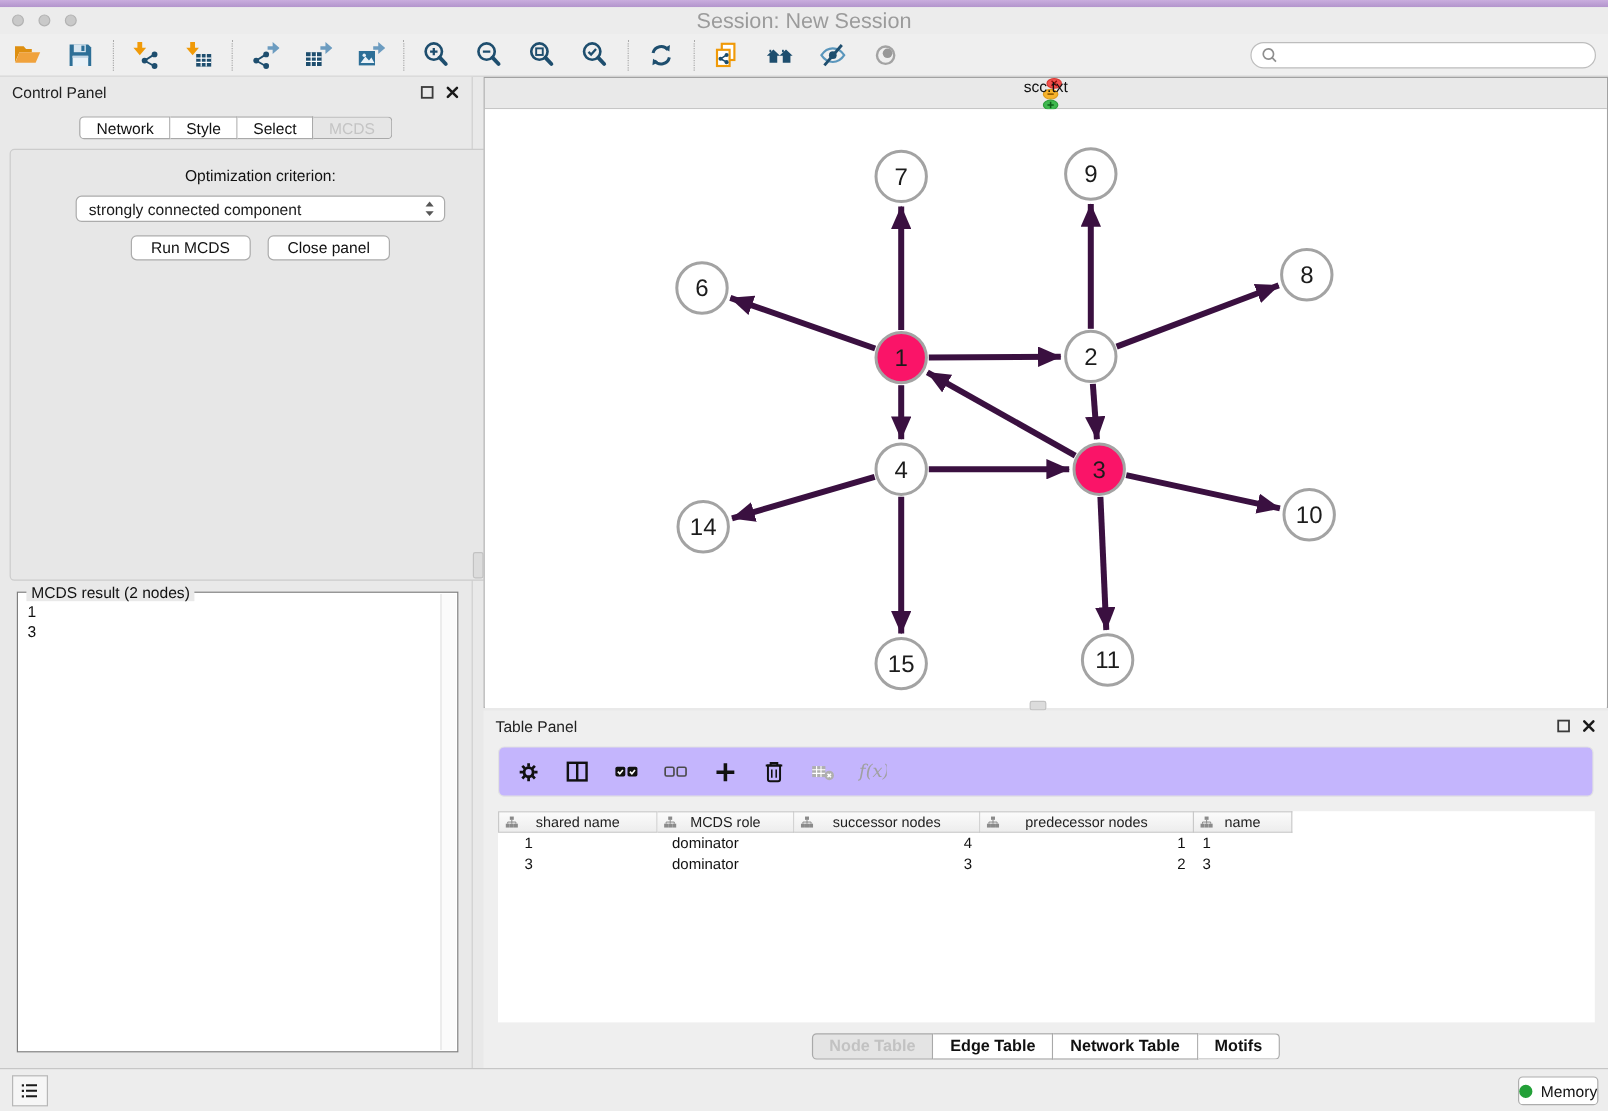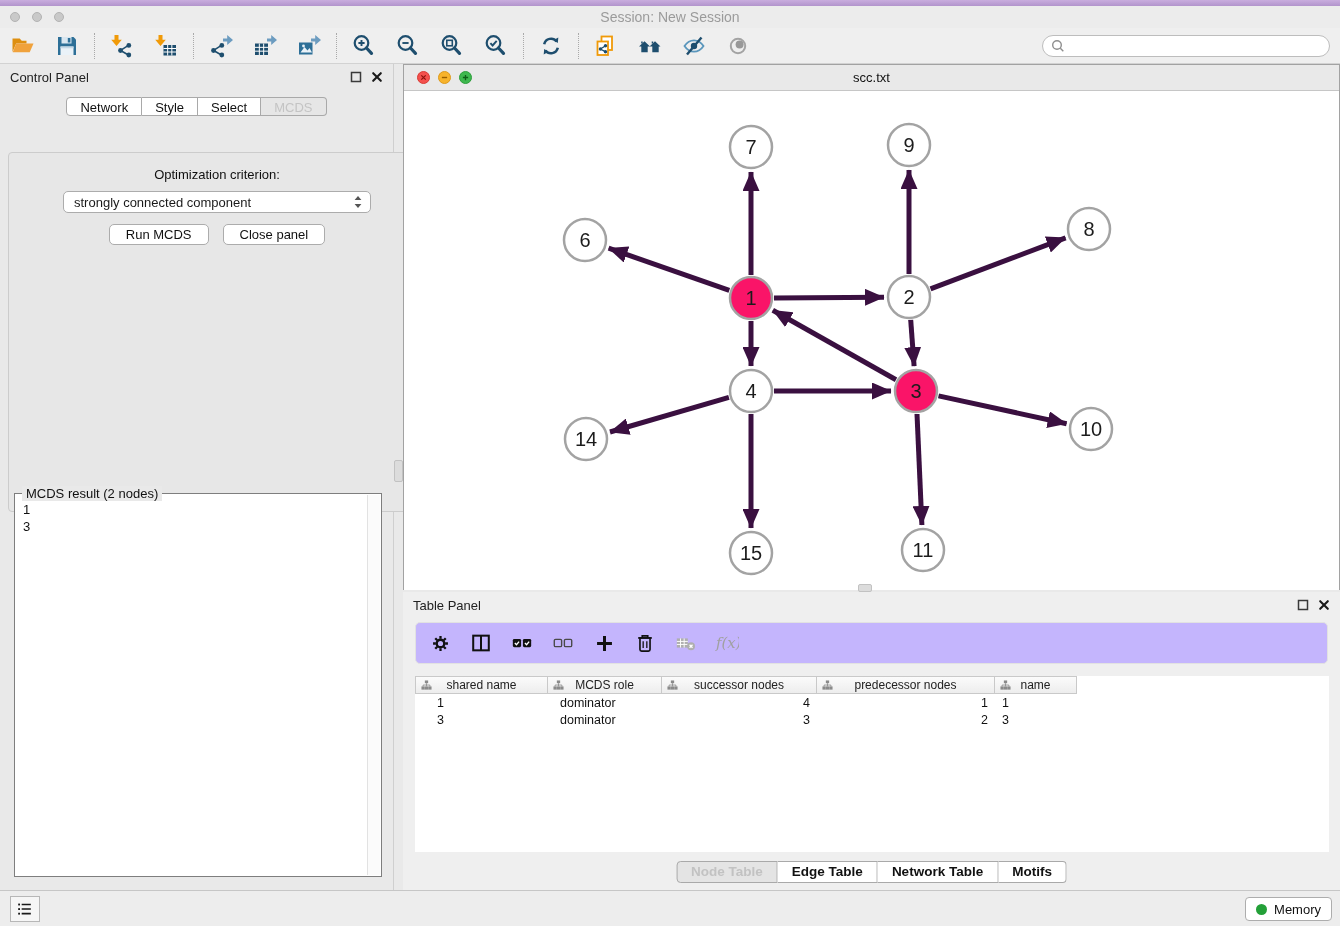"Session: New Session" #app-title { font-size: 14px -> 18px }
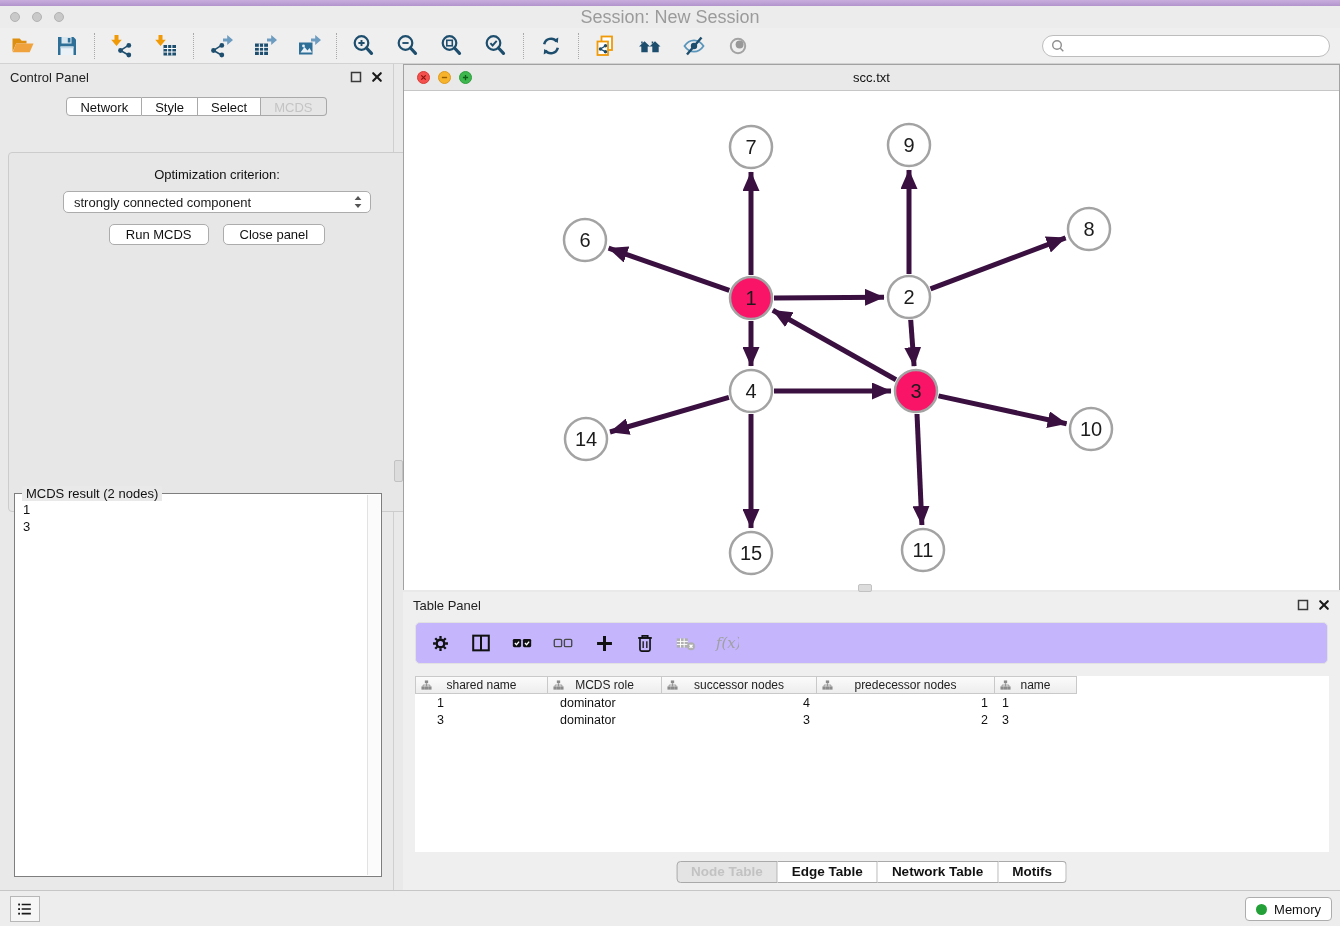"scc.txt" #nw-titlebar { flex-direction: none -> column }
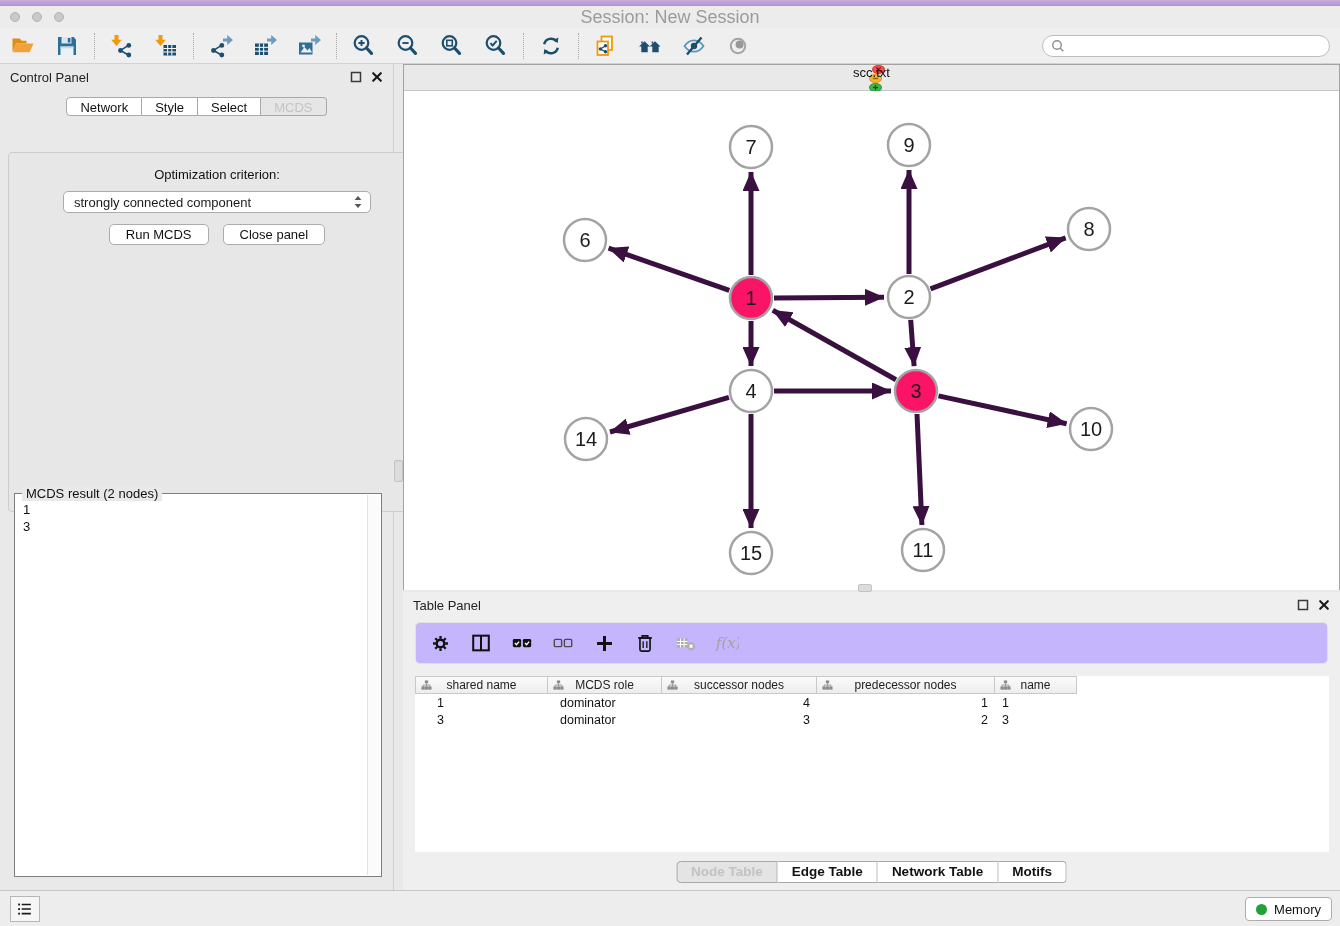"Optimization criterion:" #cp-content { margin-top: 28px -> none }
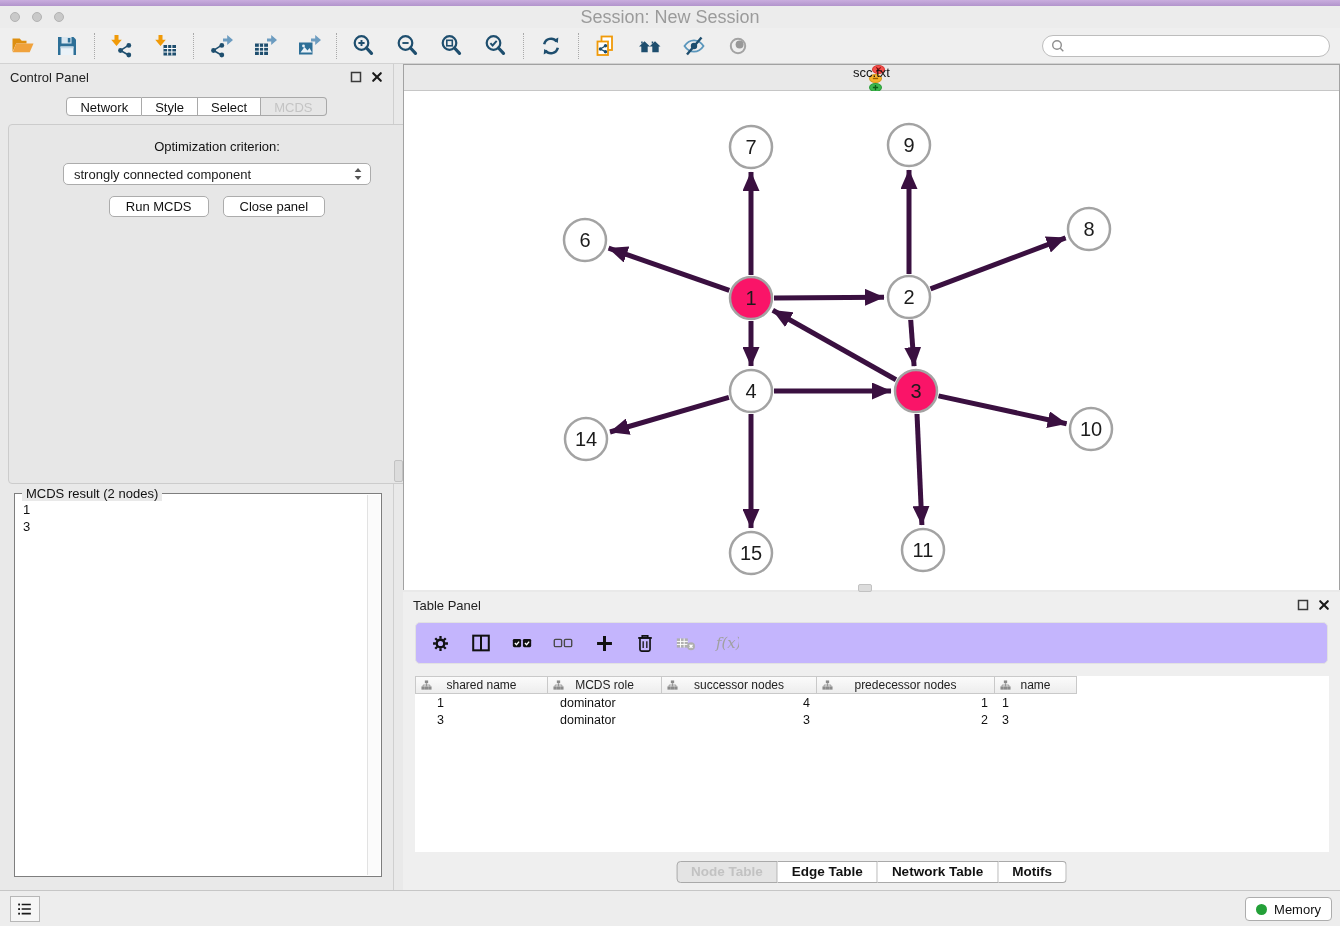"Memory" #memory-button { padding: 0 10px -> 0 0 }
